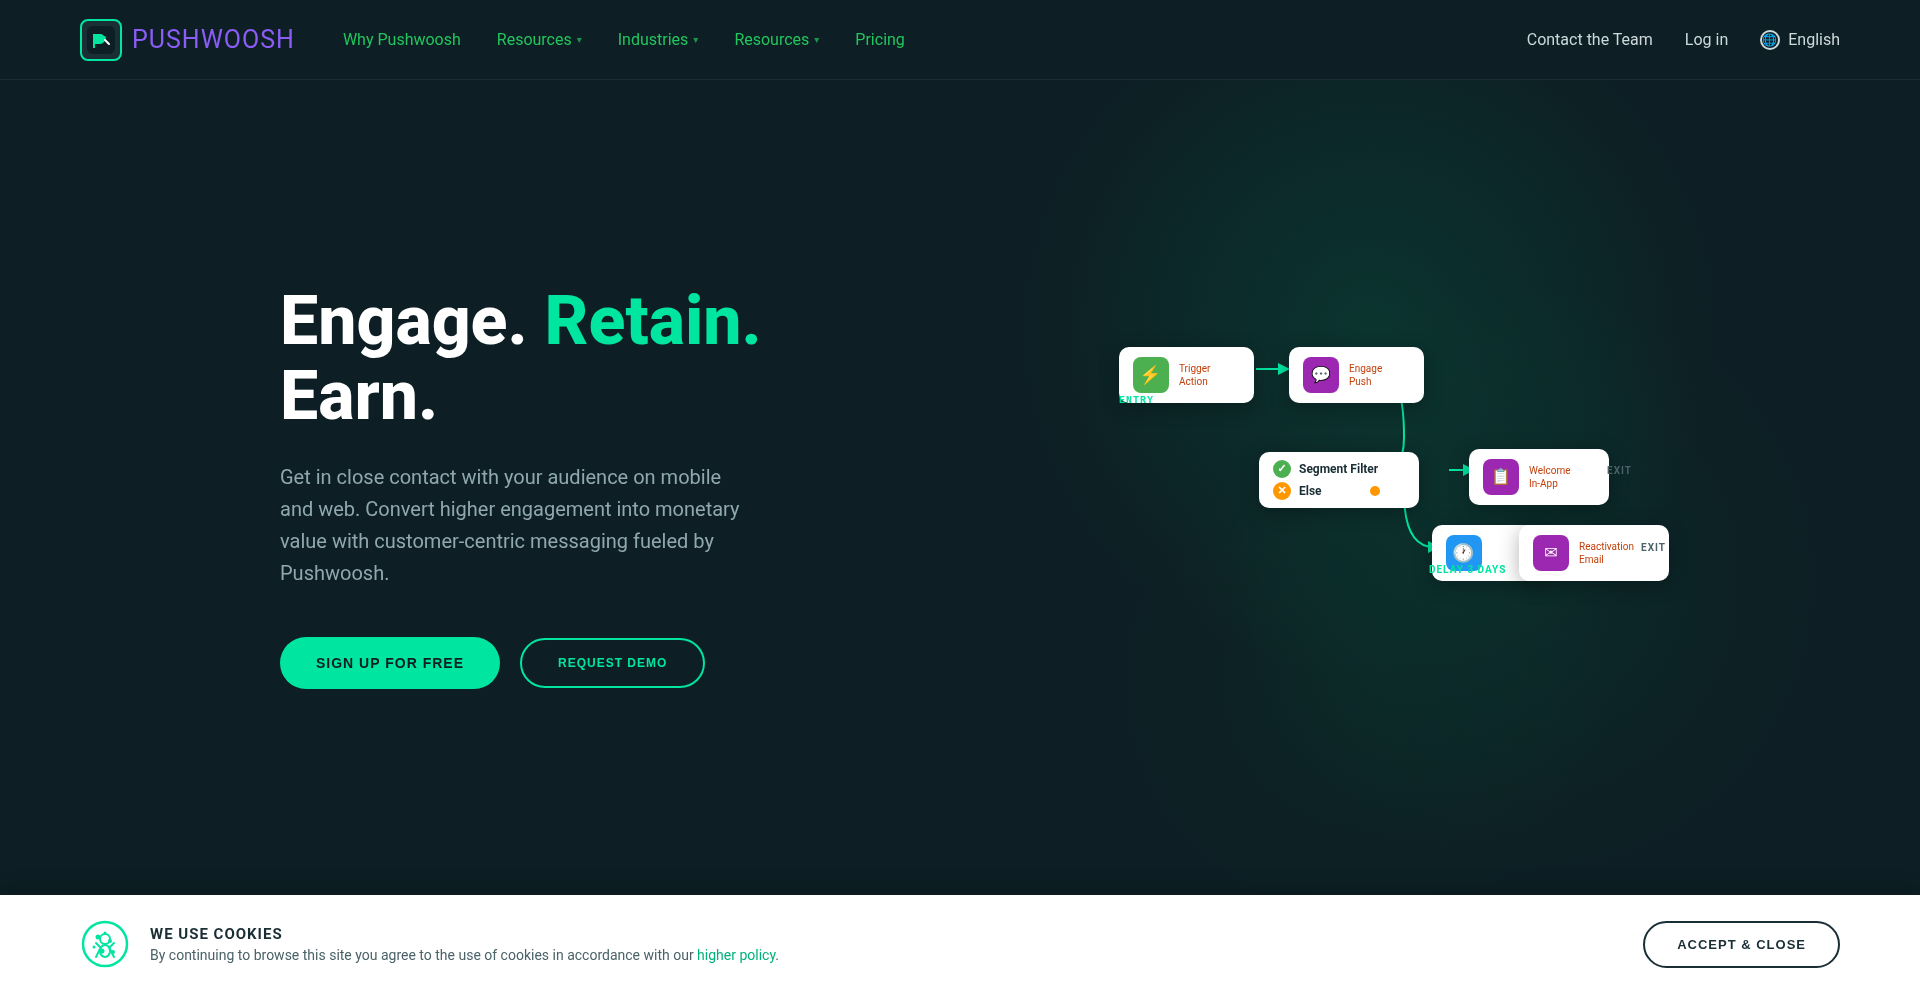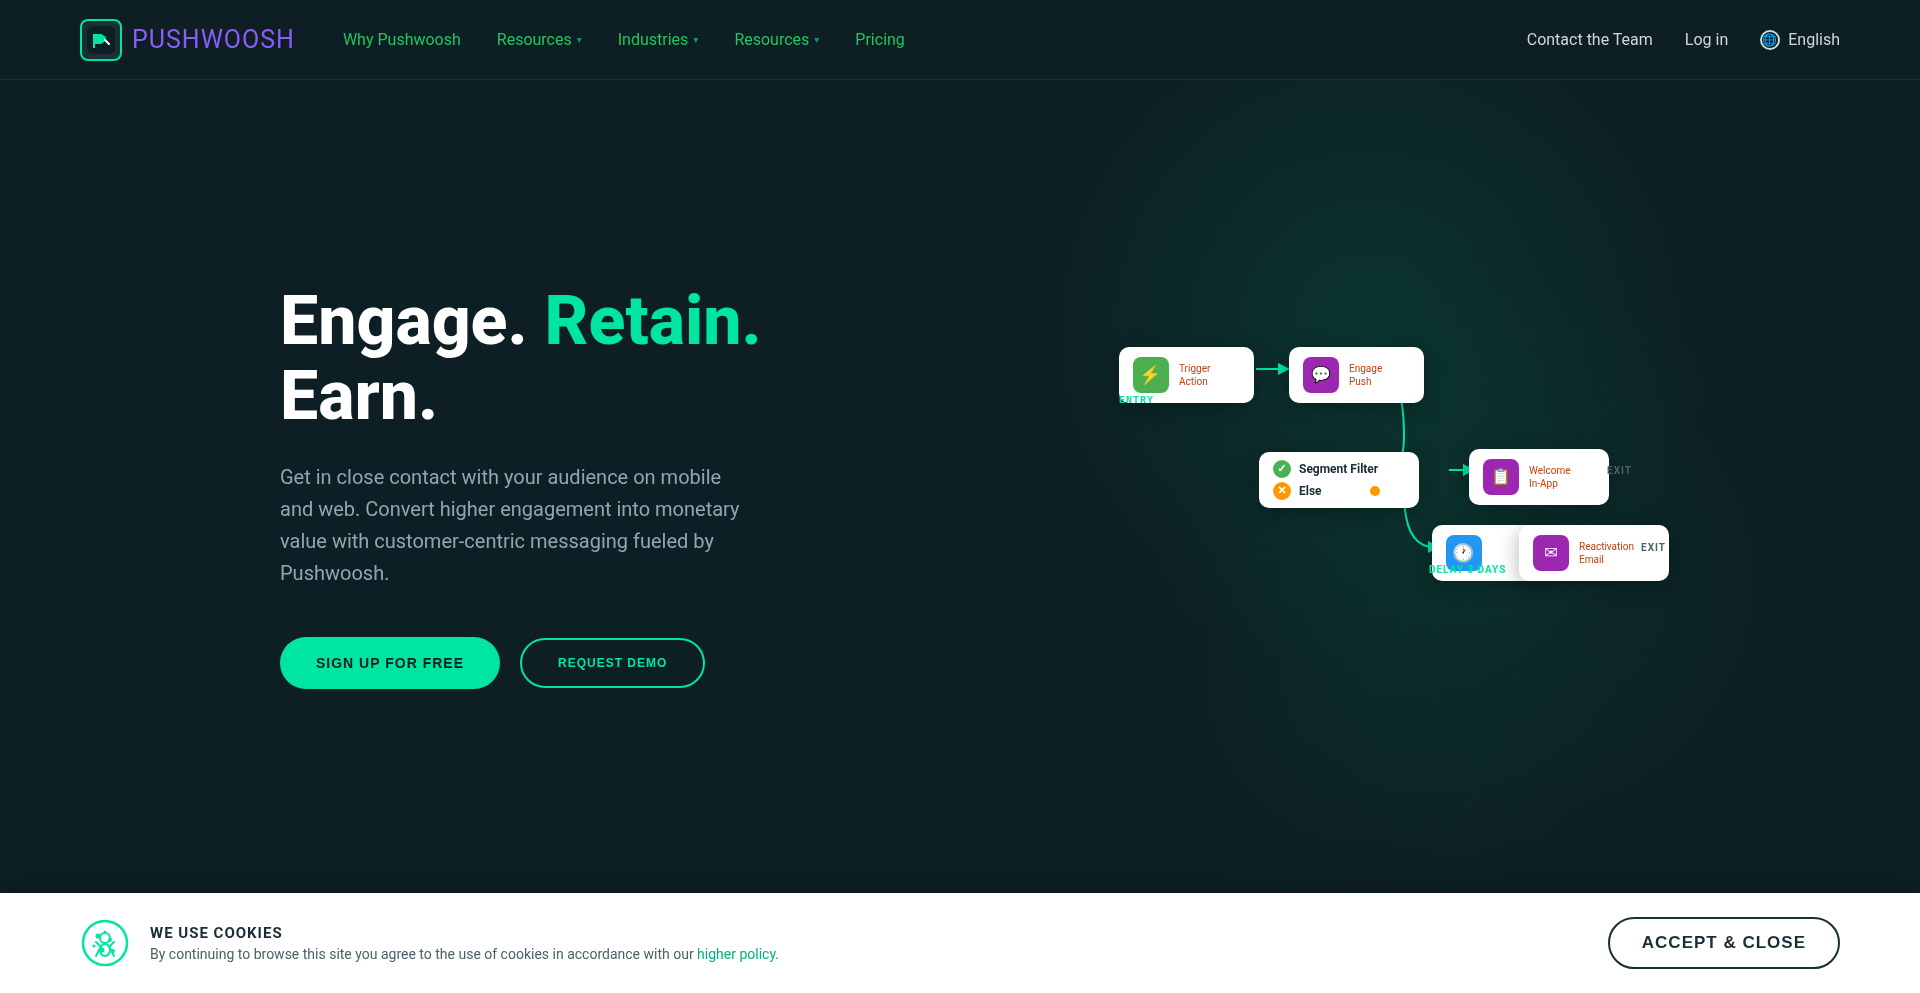"ACCEPT & CLOSE" .btn-cookie { font-size: 17px -> 13px }
